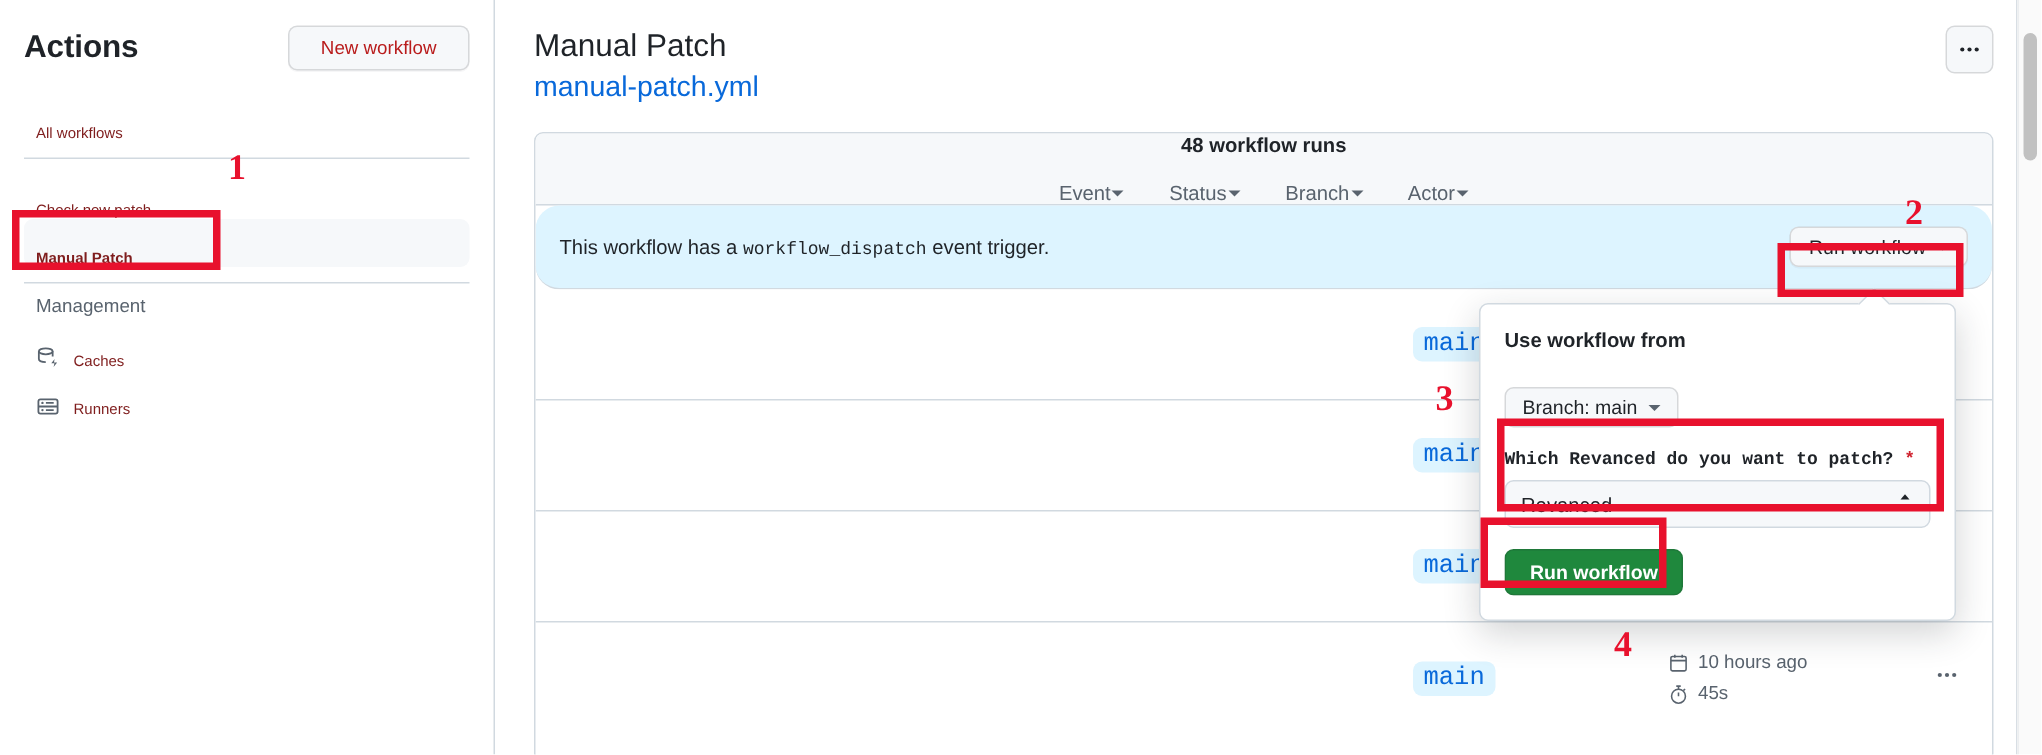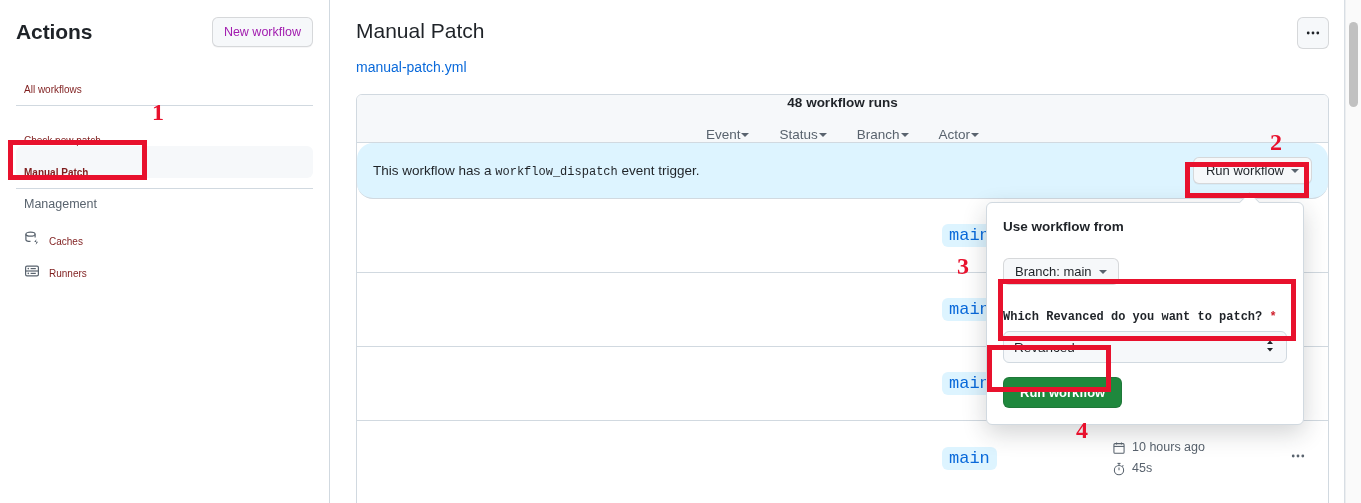"New workflow" .new-workflow-btn { color: #a21caf -> #b91c1c; padding: 5px 11px -> 5px 21px }
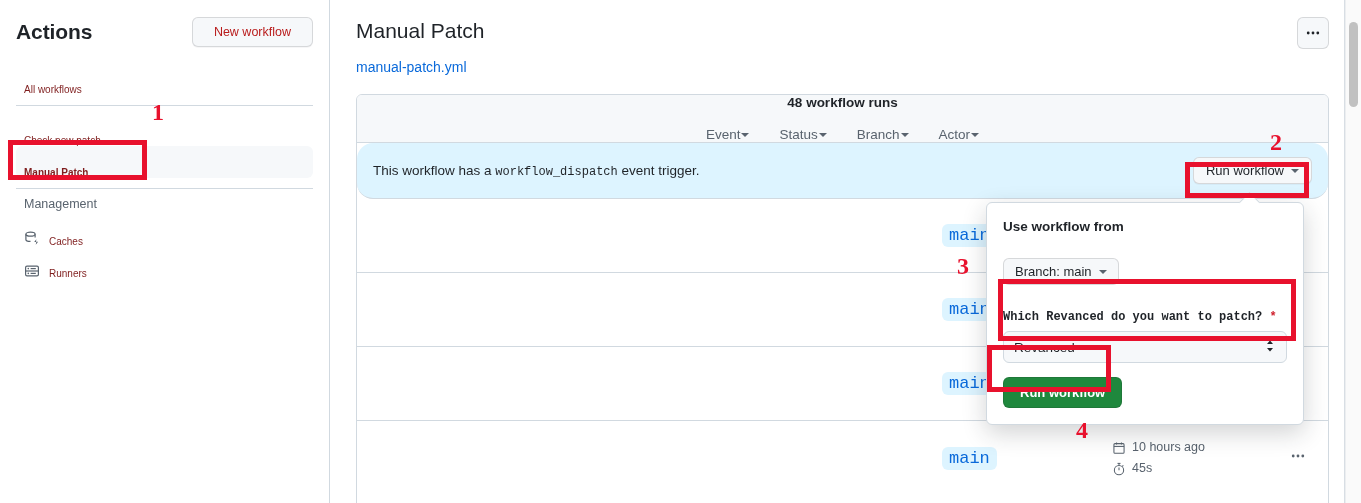"manual-patch.yml" .wf-file { font-size: 14px -> 19px; margin-top: 13px -> 2px }
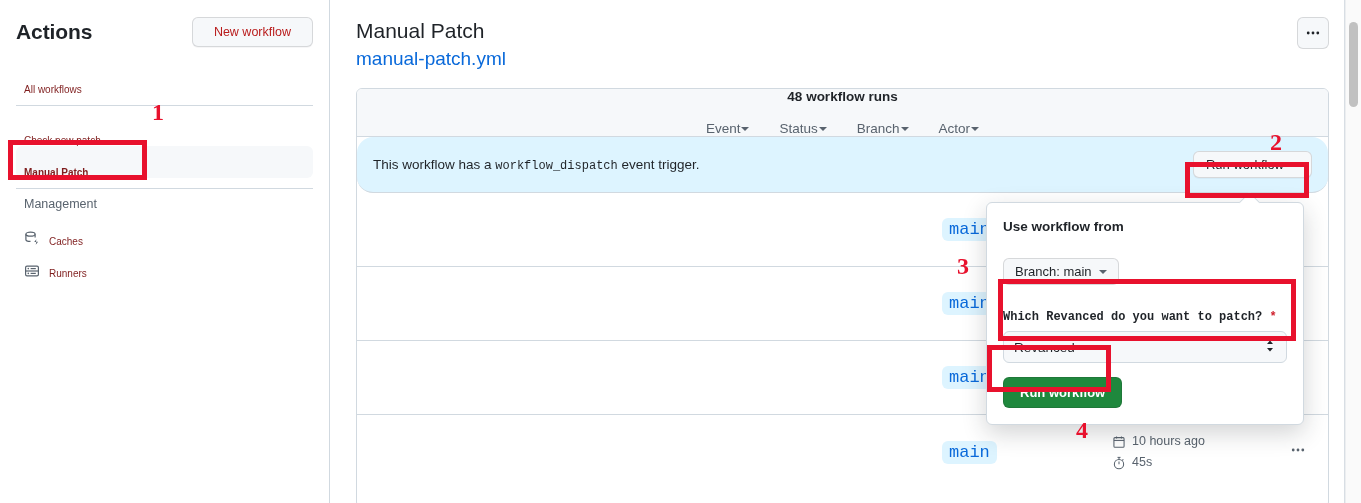"Branch: main" .branch-select { margin-bottom: 25px -> 14px }
